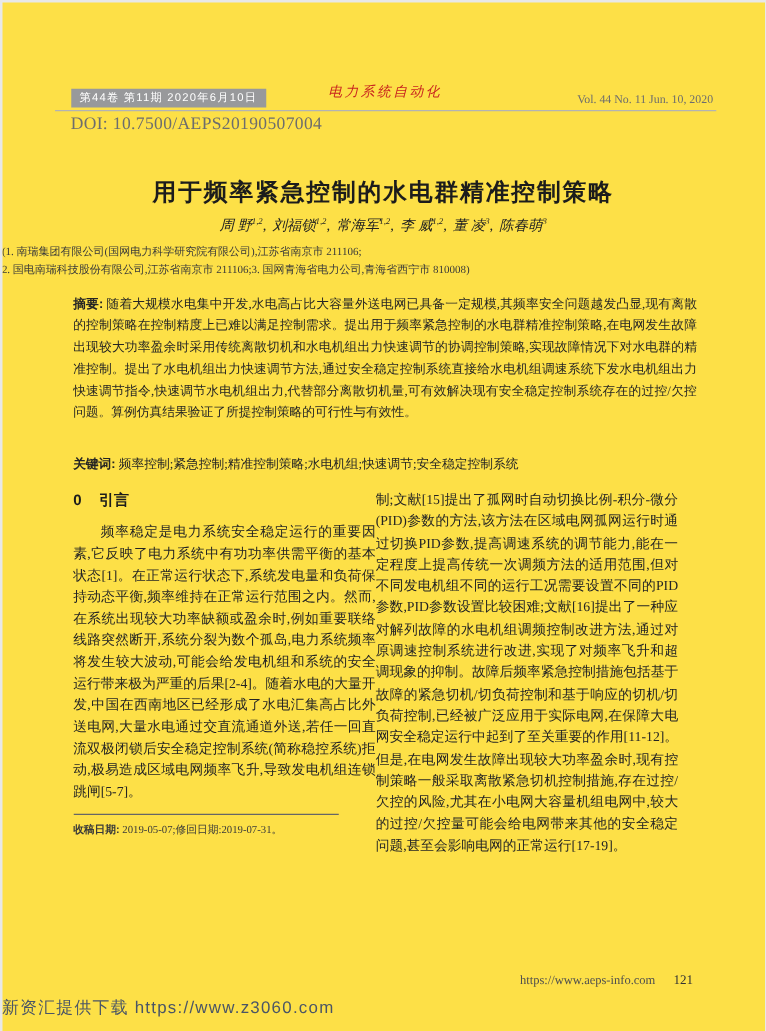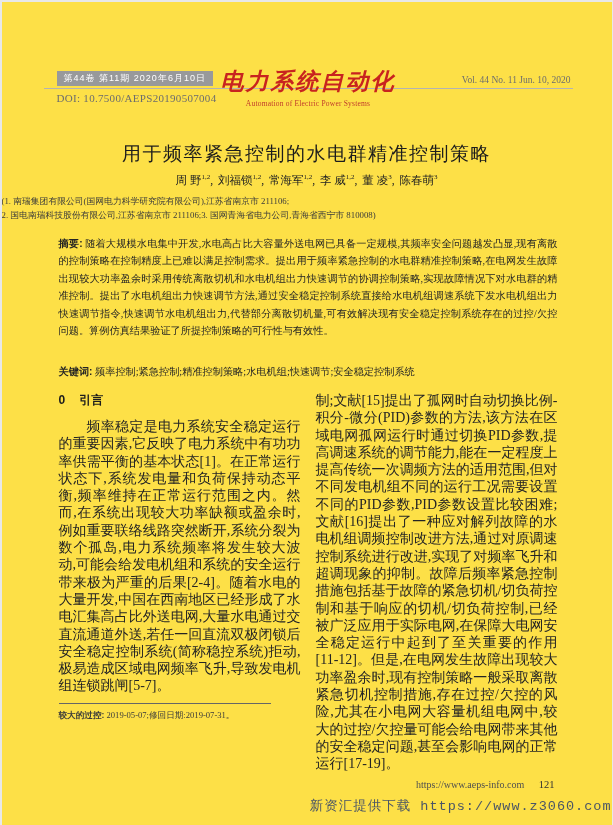"电力系统自动化" .logo-cn { font-size: 23px -> 11px; font-weight: bold -> normal }
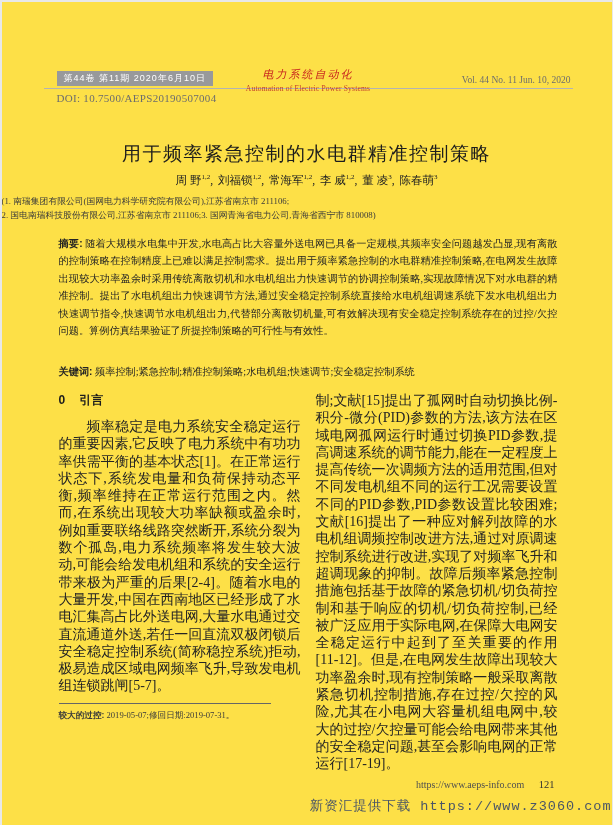"Automation of Electric Power Systems" div.logo-en { html: <div>Automation of Electric Power Systems</div> -> none }
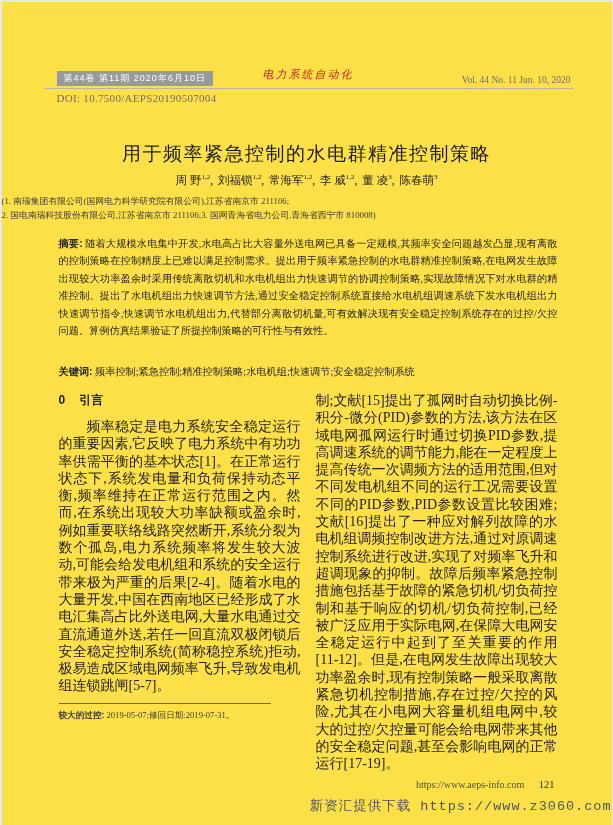"DOI: 10.7500/AEPS20190507004" .doi { font-size: 11px -> 14px }
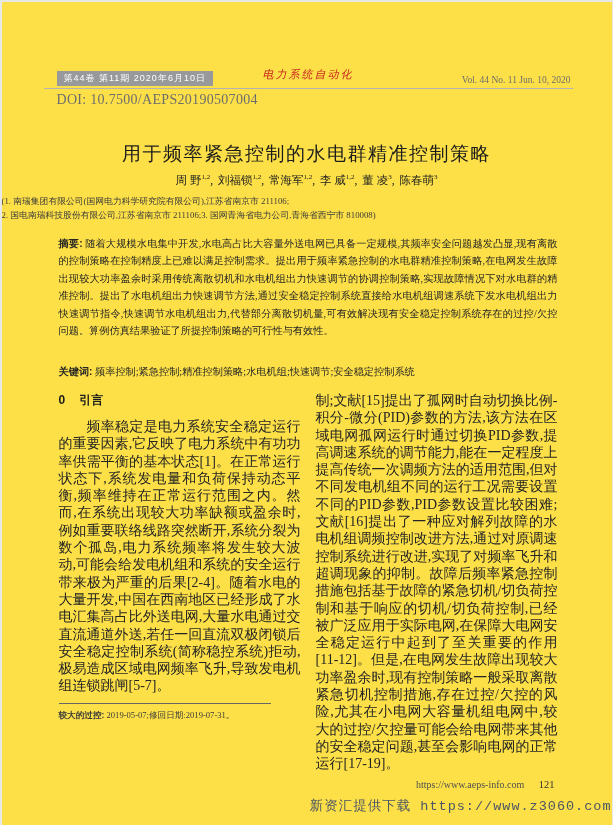"用于频率紧急控制的水电群精准控制策略" .title { font-weight: 400 -> 700 }
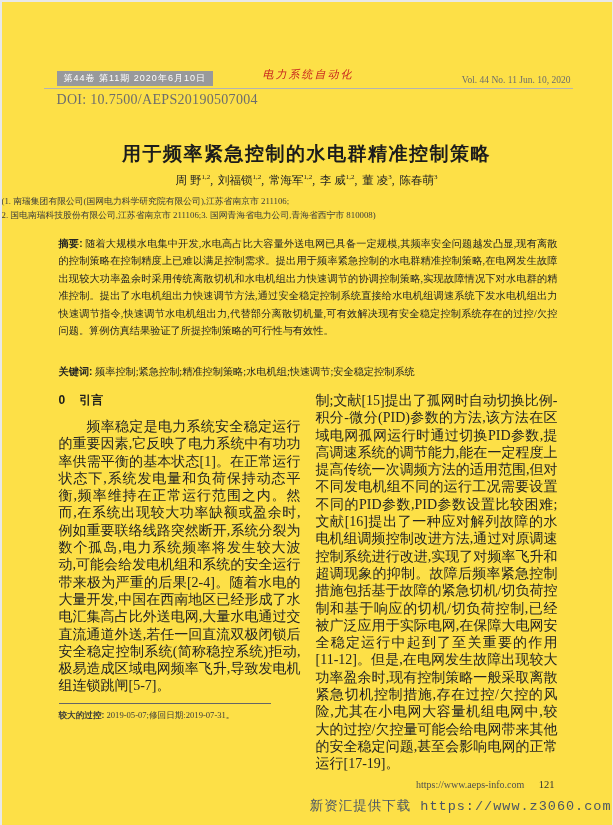"周 野1,2," .authors .au { font-style: none -> italic }
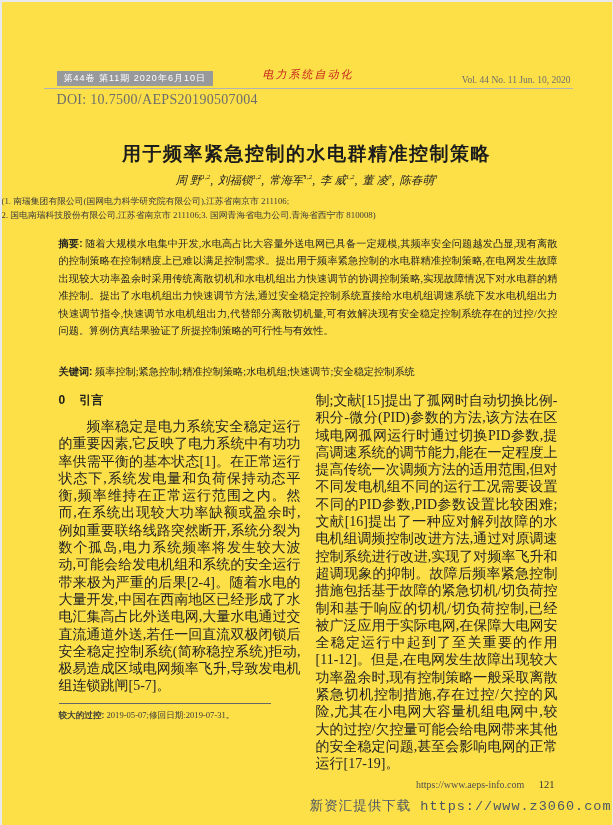"0 引言" .columns { gap: 15px -> 0 }
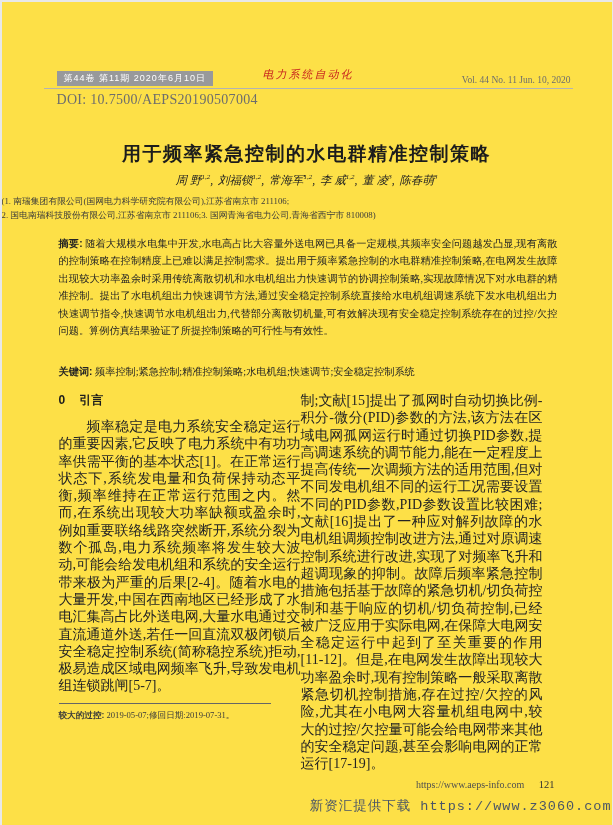"制;文献[15]提出了孤网时自动切换比例-积分-微分(PID)参数的方法,该方法" .col p { font-size: 14px -> 11px }
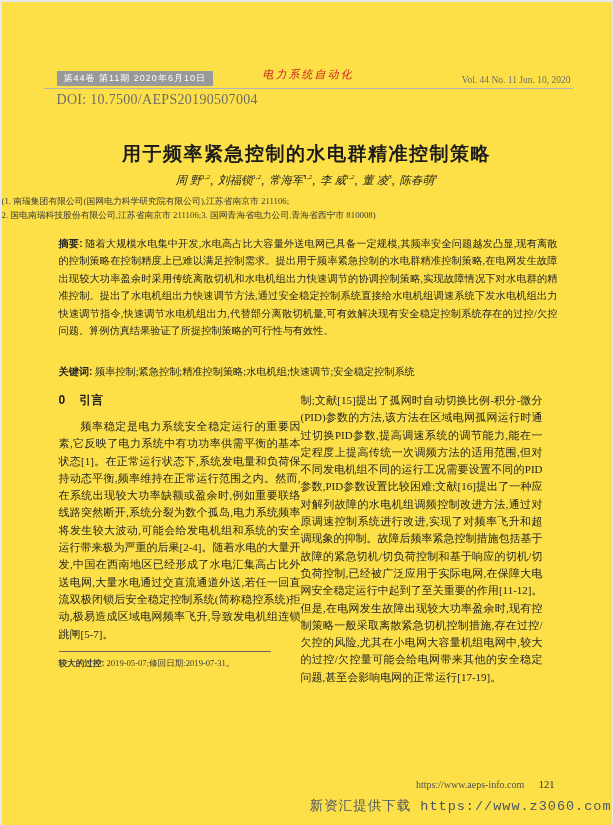"较大的过控:" span.fn-label { text: 较大的过控 -> 收稿日期 }
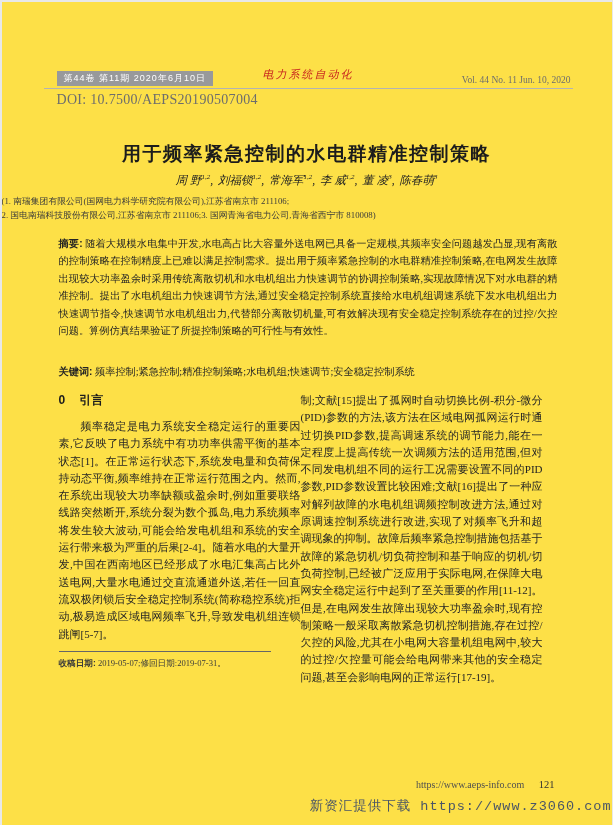"新资汇提供下载 https://www.z3060.com" .watermark { font-family: Liberation Mono, monospace -> Liberation Sans, sans-serif; text-align: right -> left }
